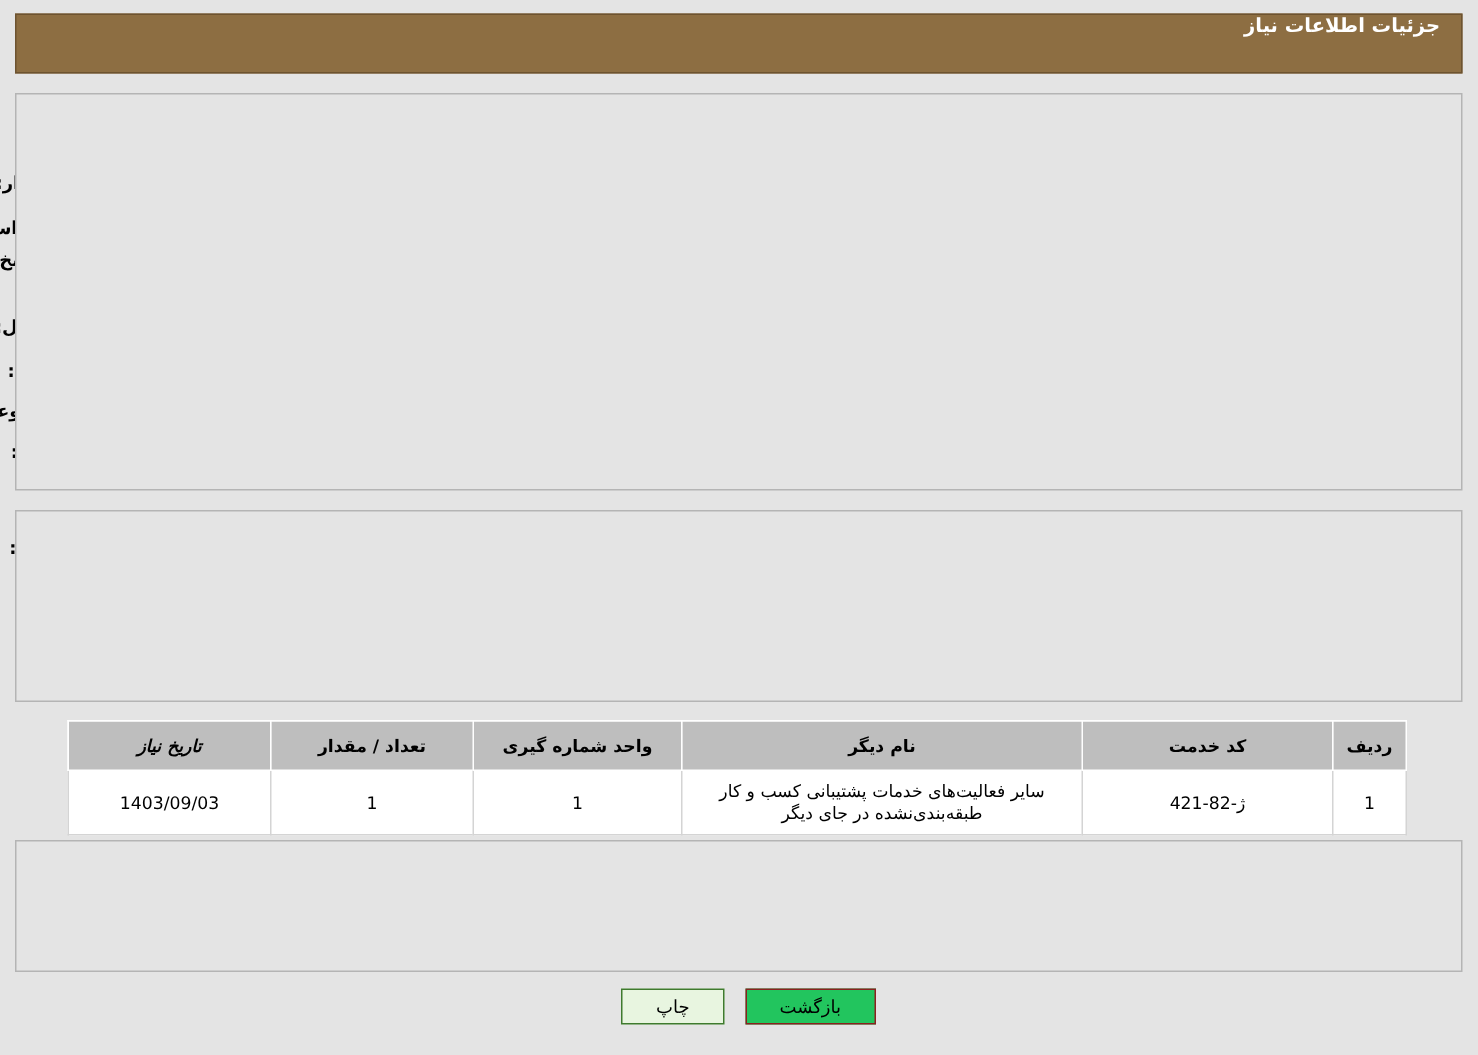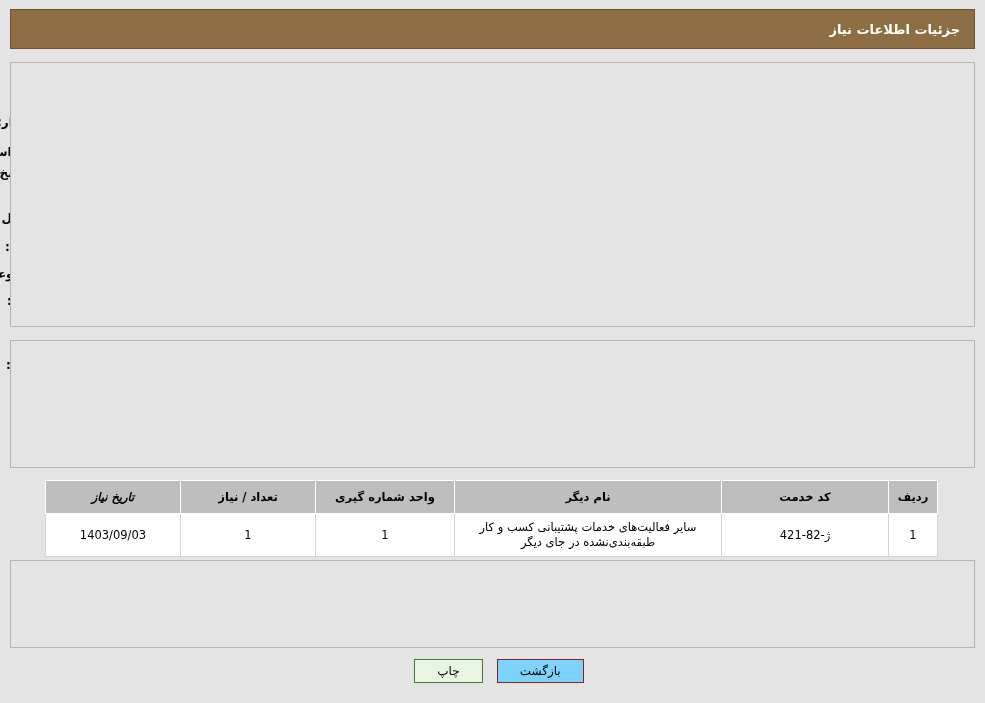"جزئیات اطلاعات نیاز" .topbar { align-items: center -> none }
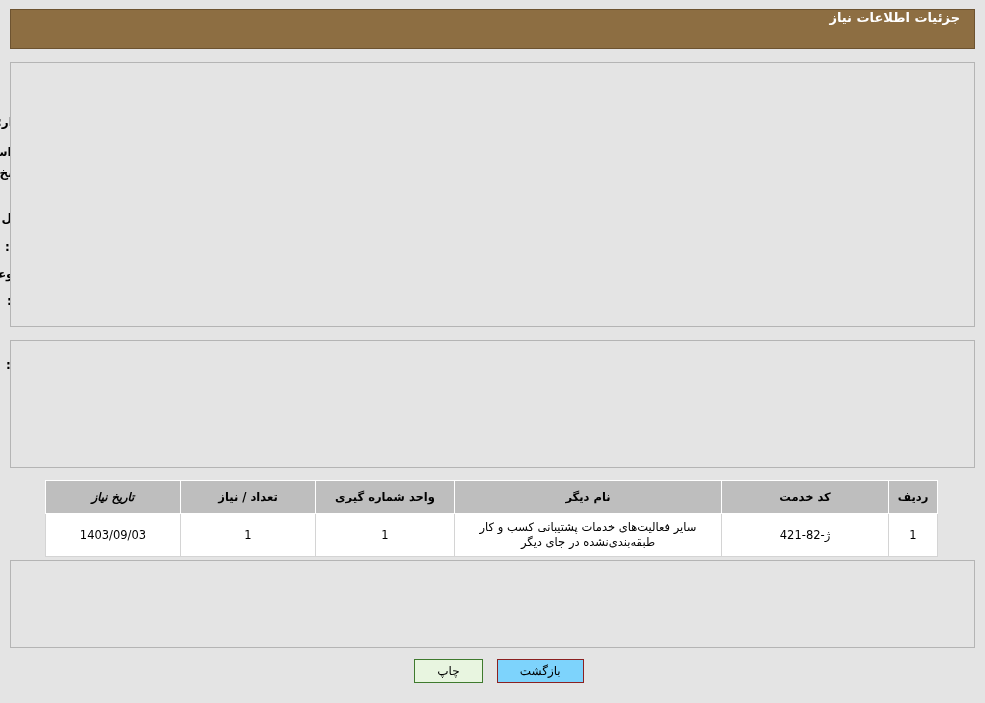"تعداد / نیاز" th { text: نیاز -> مقدار }
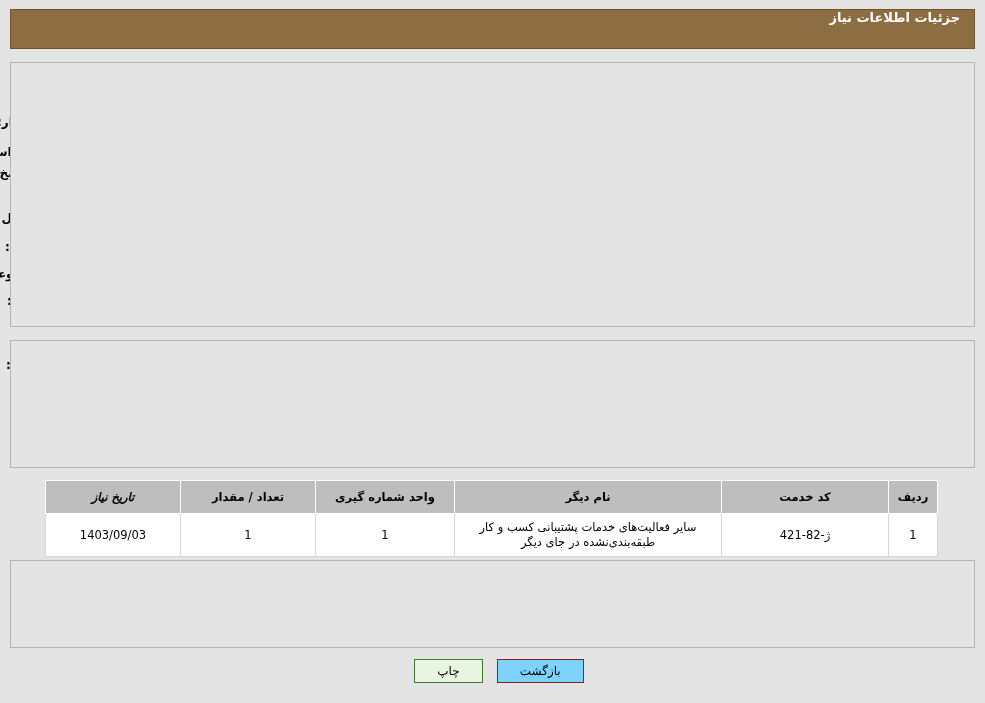"بازگشت" .btn-return { background: #7dd3fc -> #22c55e }
